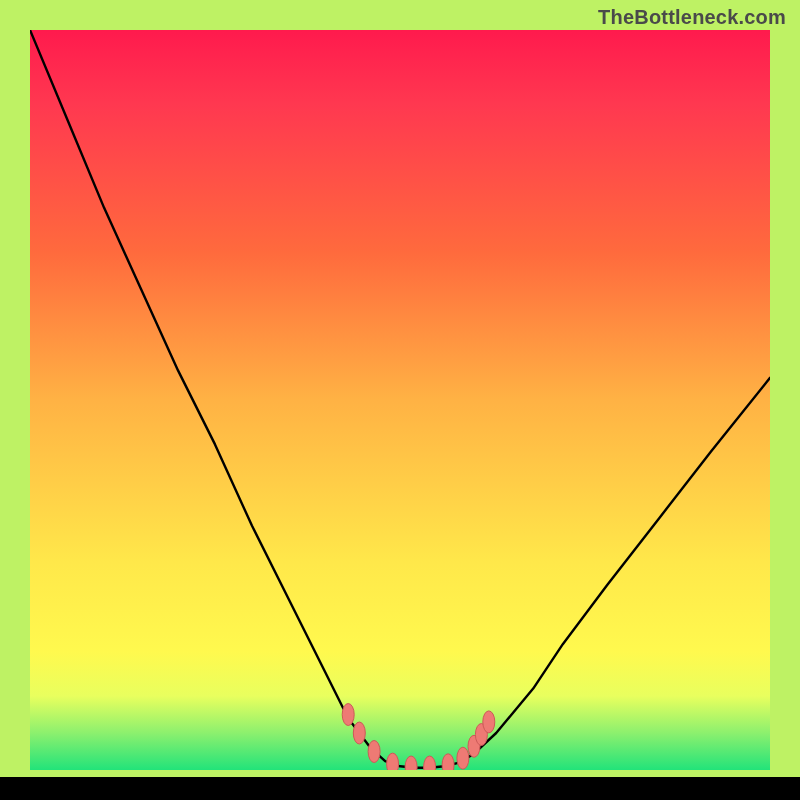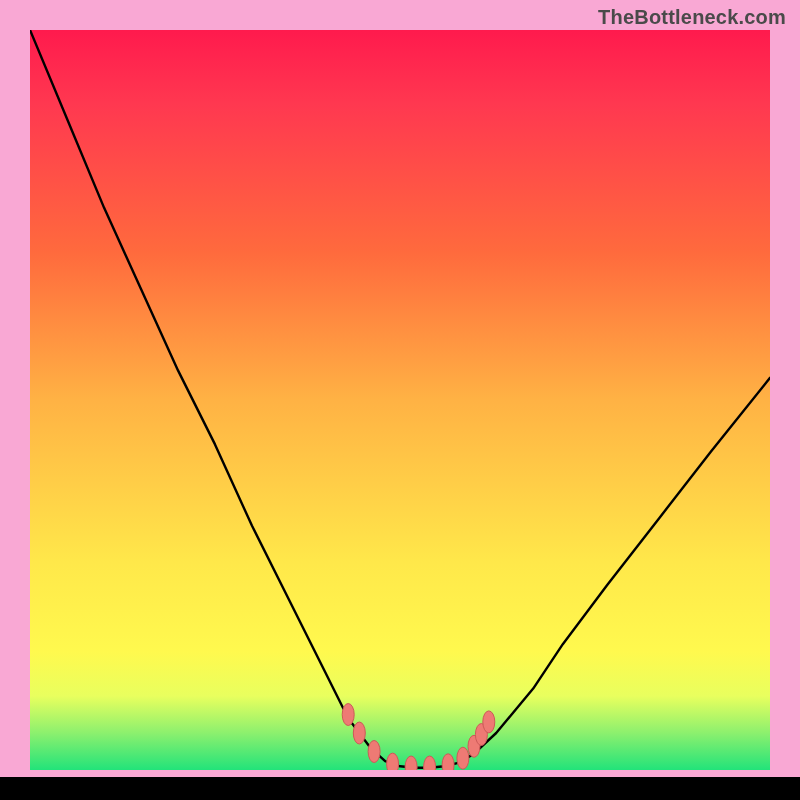"TheBottleneck.com" .frame { background: #f9a8d4 -> #bef264 }
